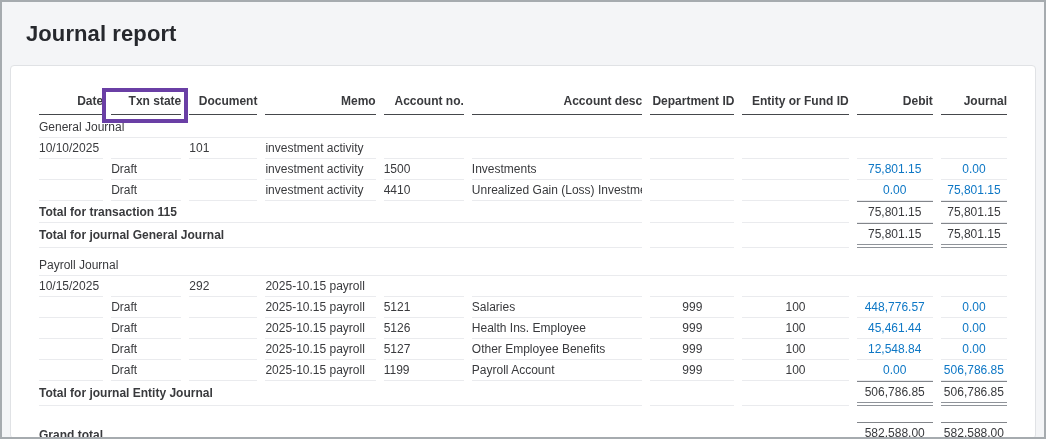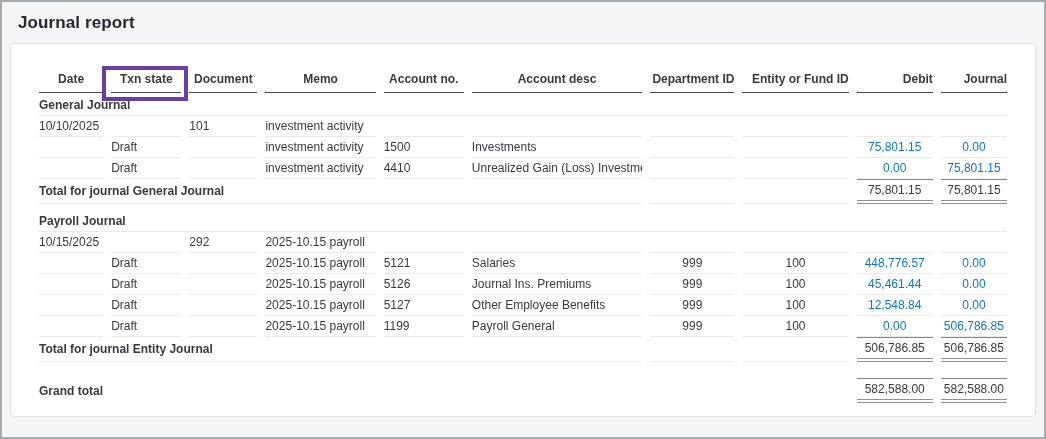"Journal report" .page-title { font-size: 17px -> 22px; margin: 0 -> 8px }
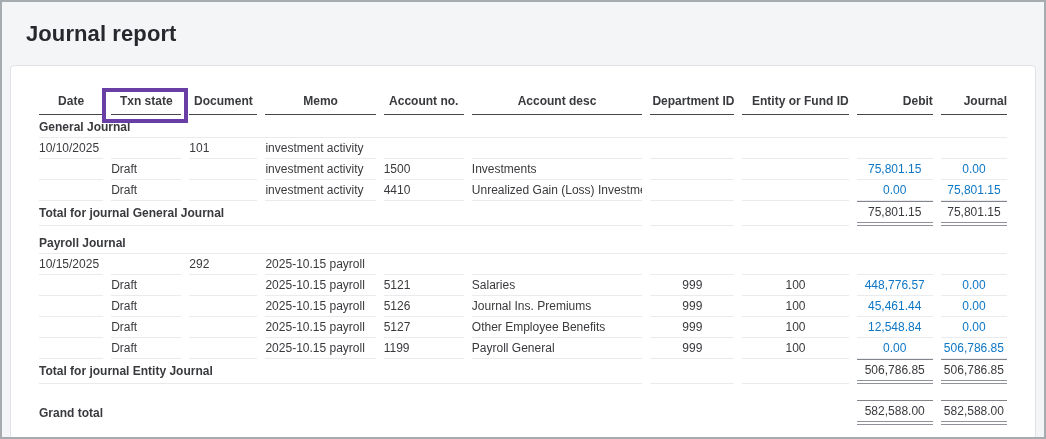"Date" th { text-align: center -> right }
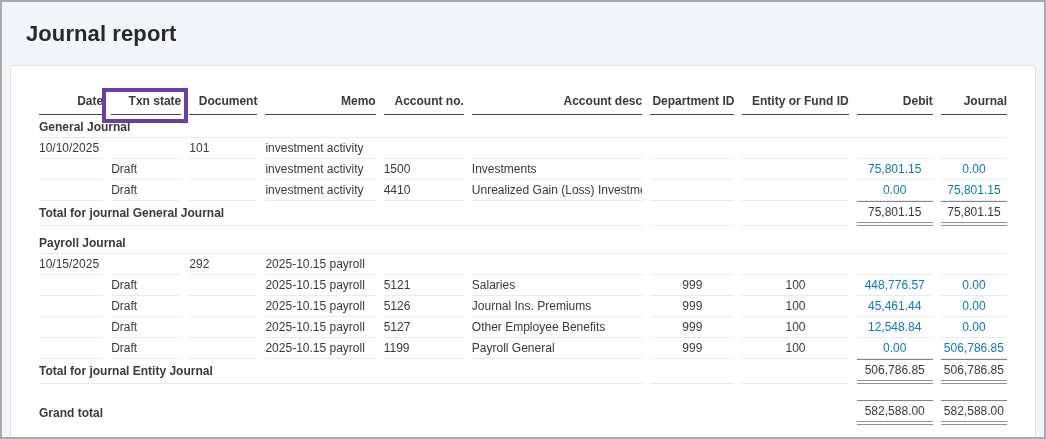"General Journal" tr.section td { font-weight: bold -> normal }
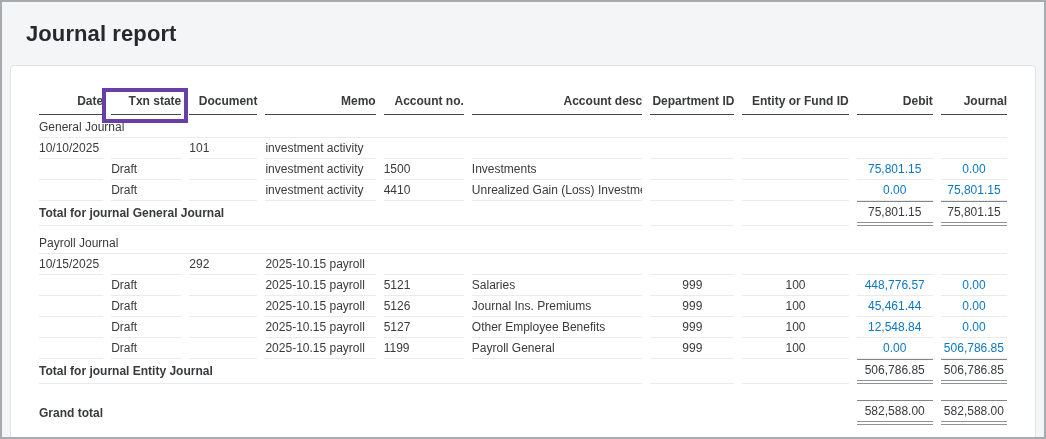"Total for transaction 115" tr.total { html: none -> <tr> <td>Total for transaction 115</td> <td></td> <td></td> <td>75,801.15</td> <td>75,801.15</td> </tr> }
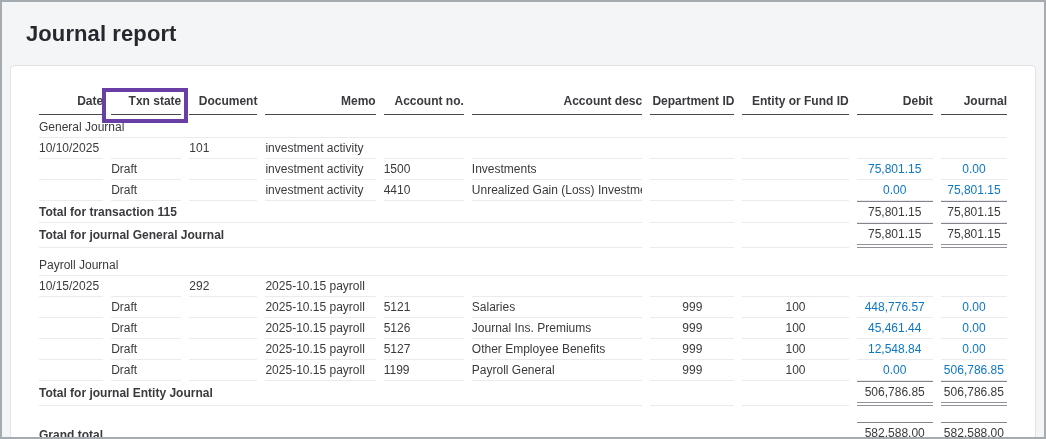"Journal Ins. Premiums" td { text: Journal Ins. Premiums -> Health Ins. Employee }
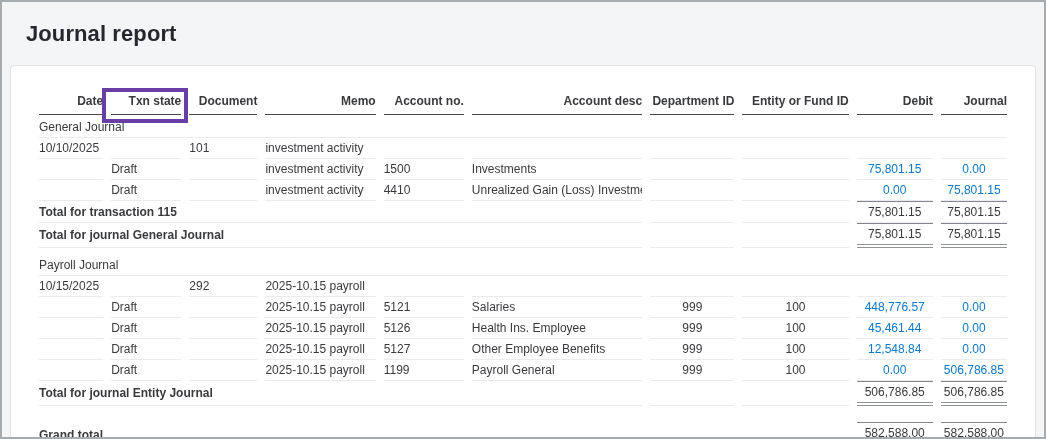"Payroll General" td { text: General -> Account }
